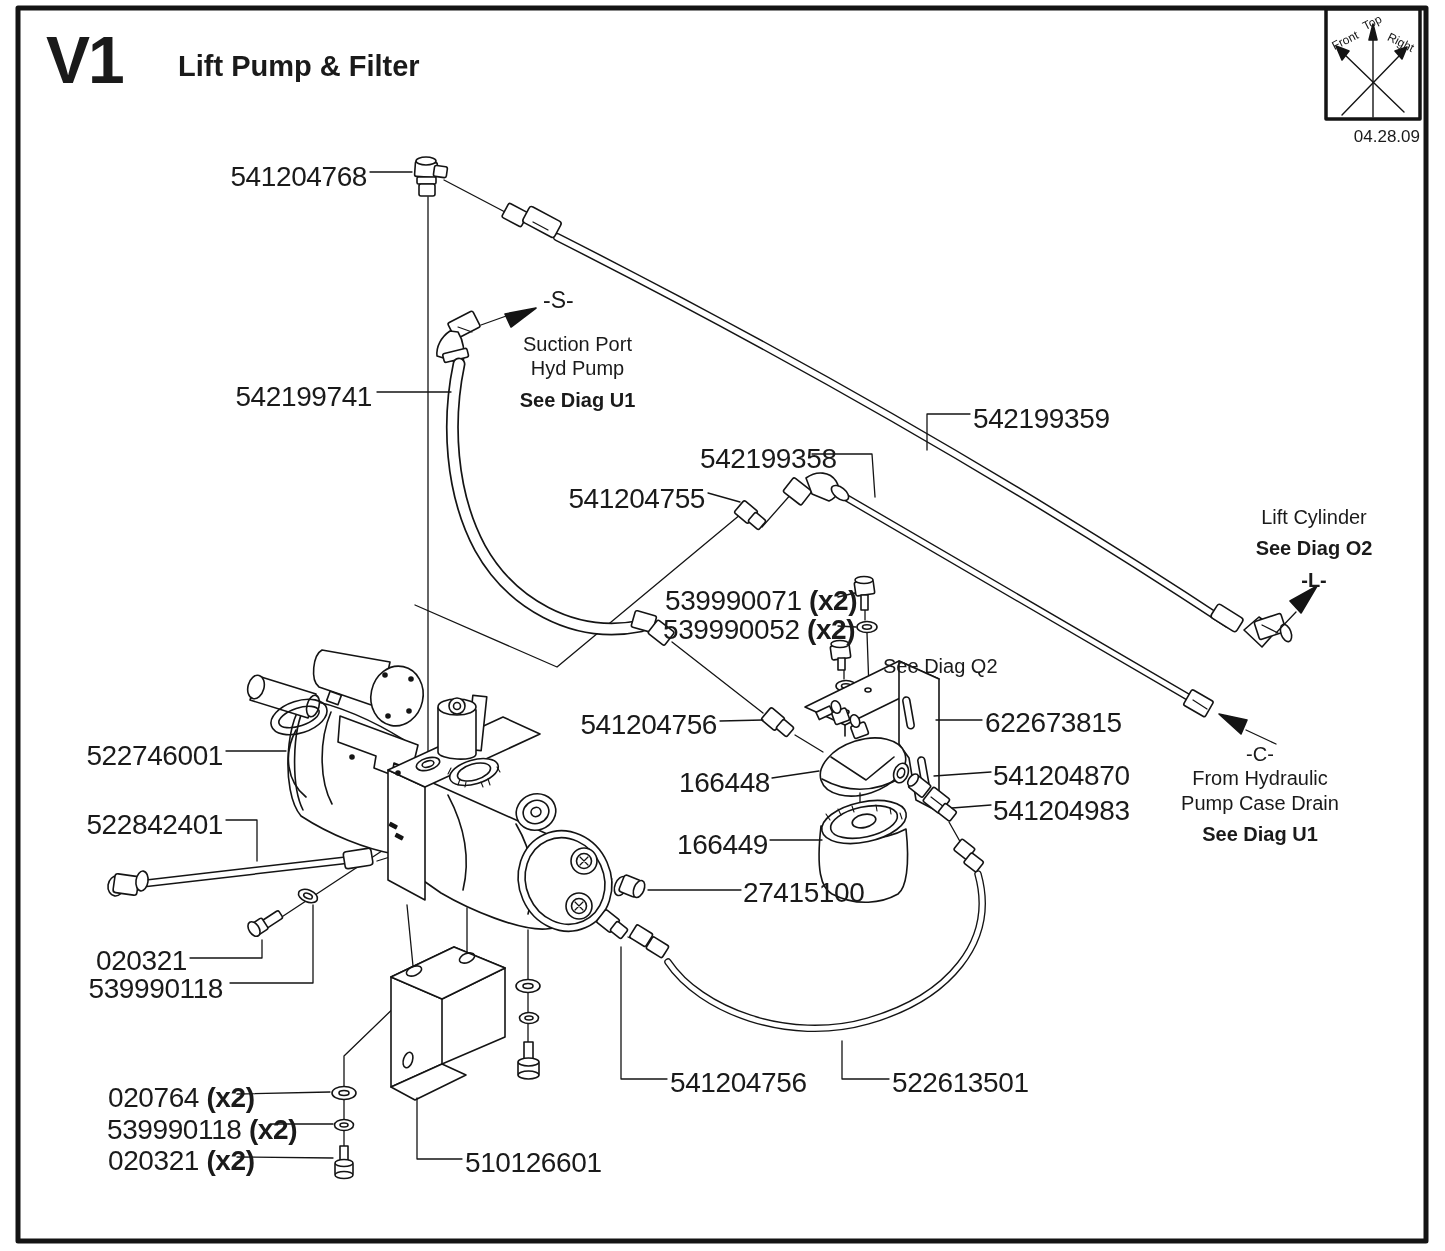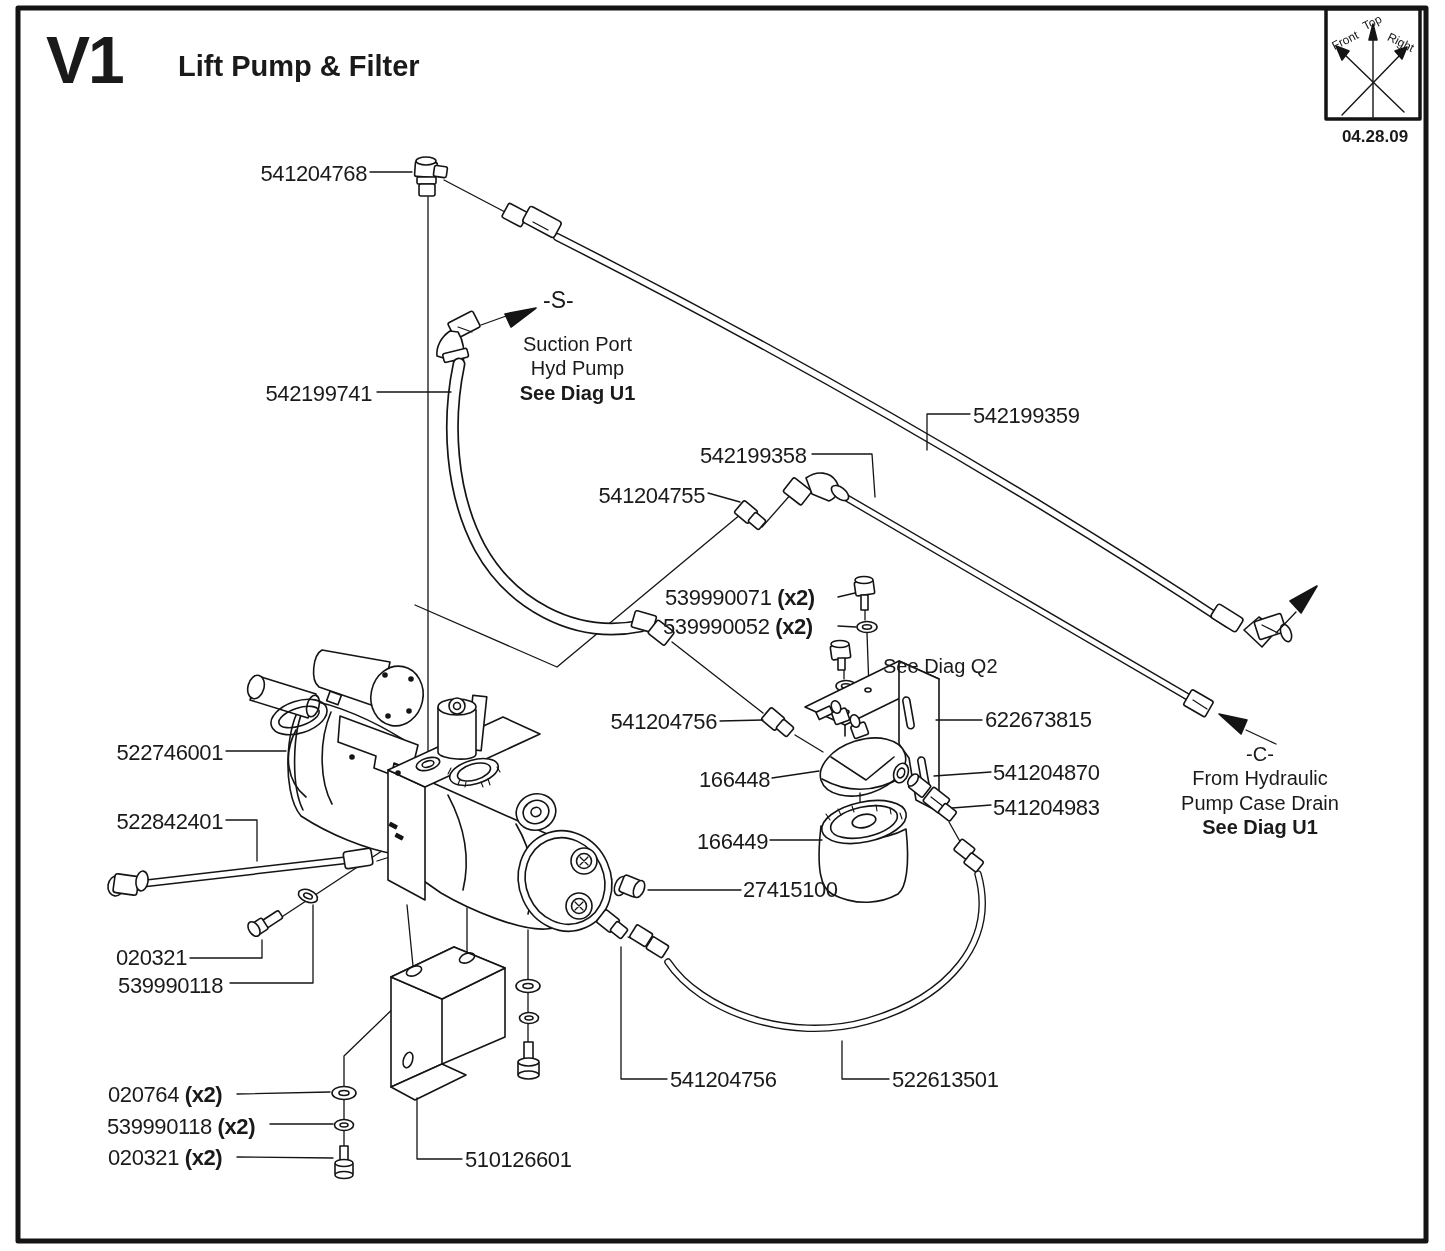"04.28.09" .date { font-weight: bold -> normal; text-align: center -> right }
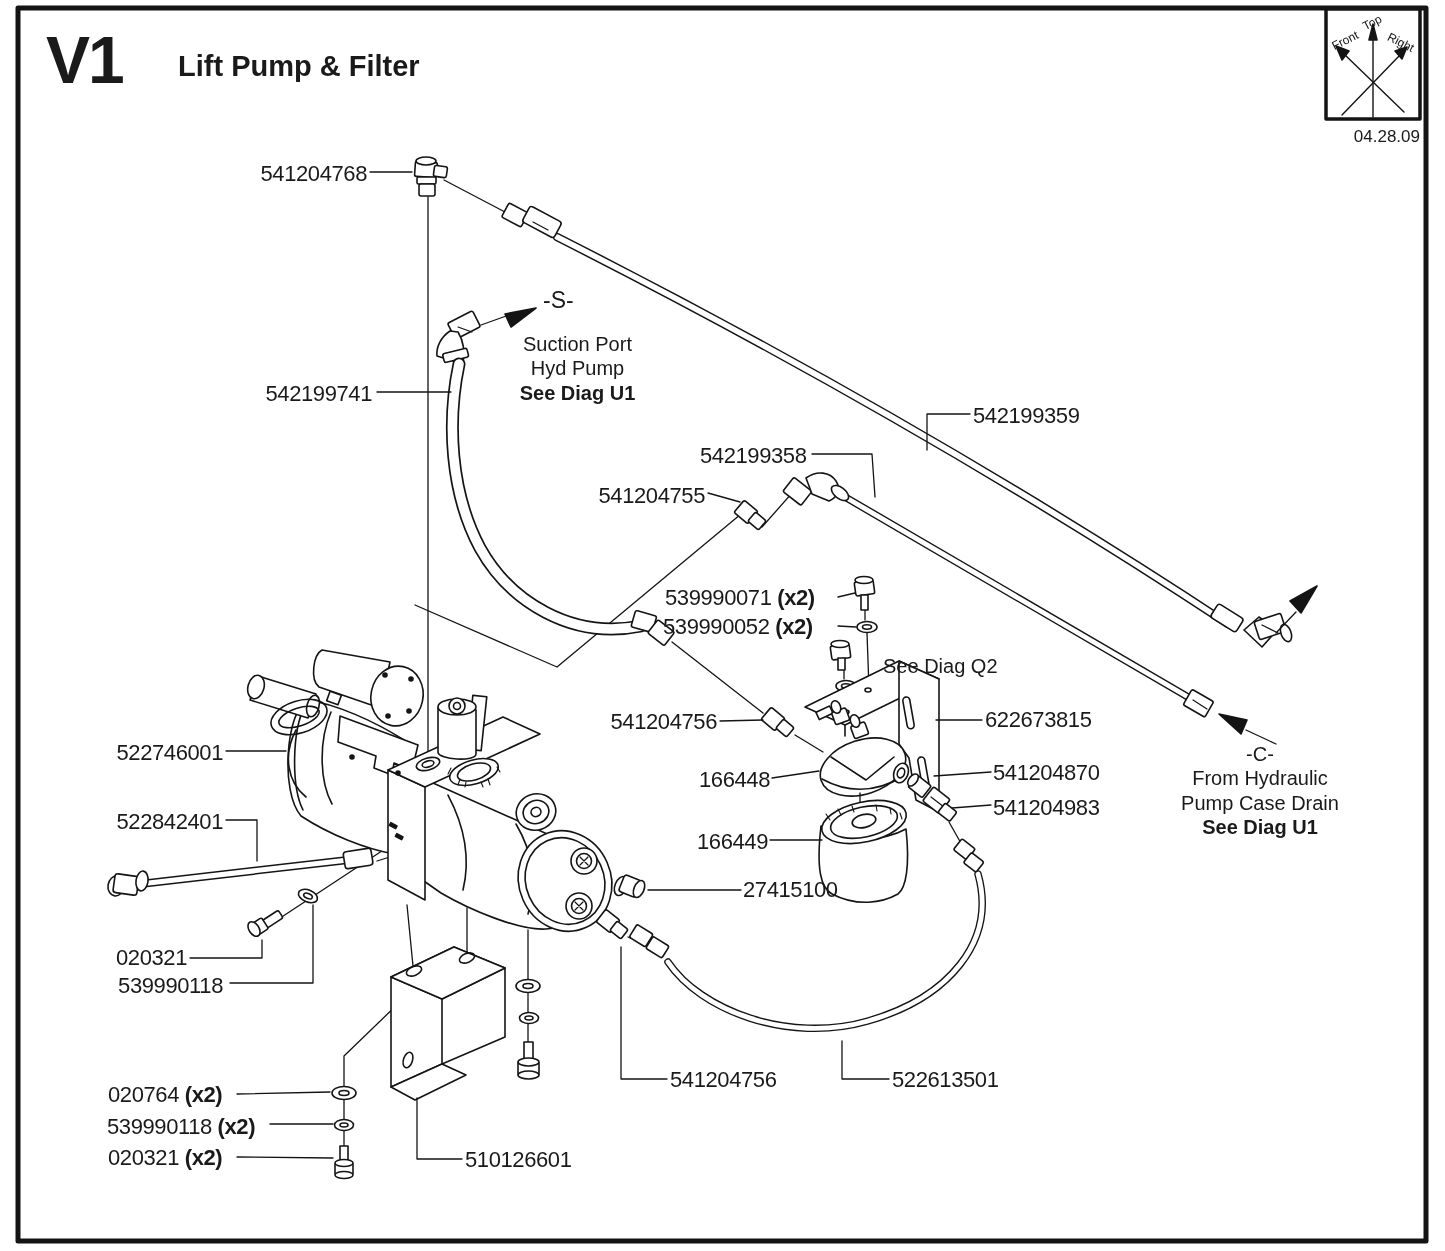"541204768" .lbl { font-size: 22px -> 28px }
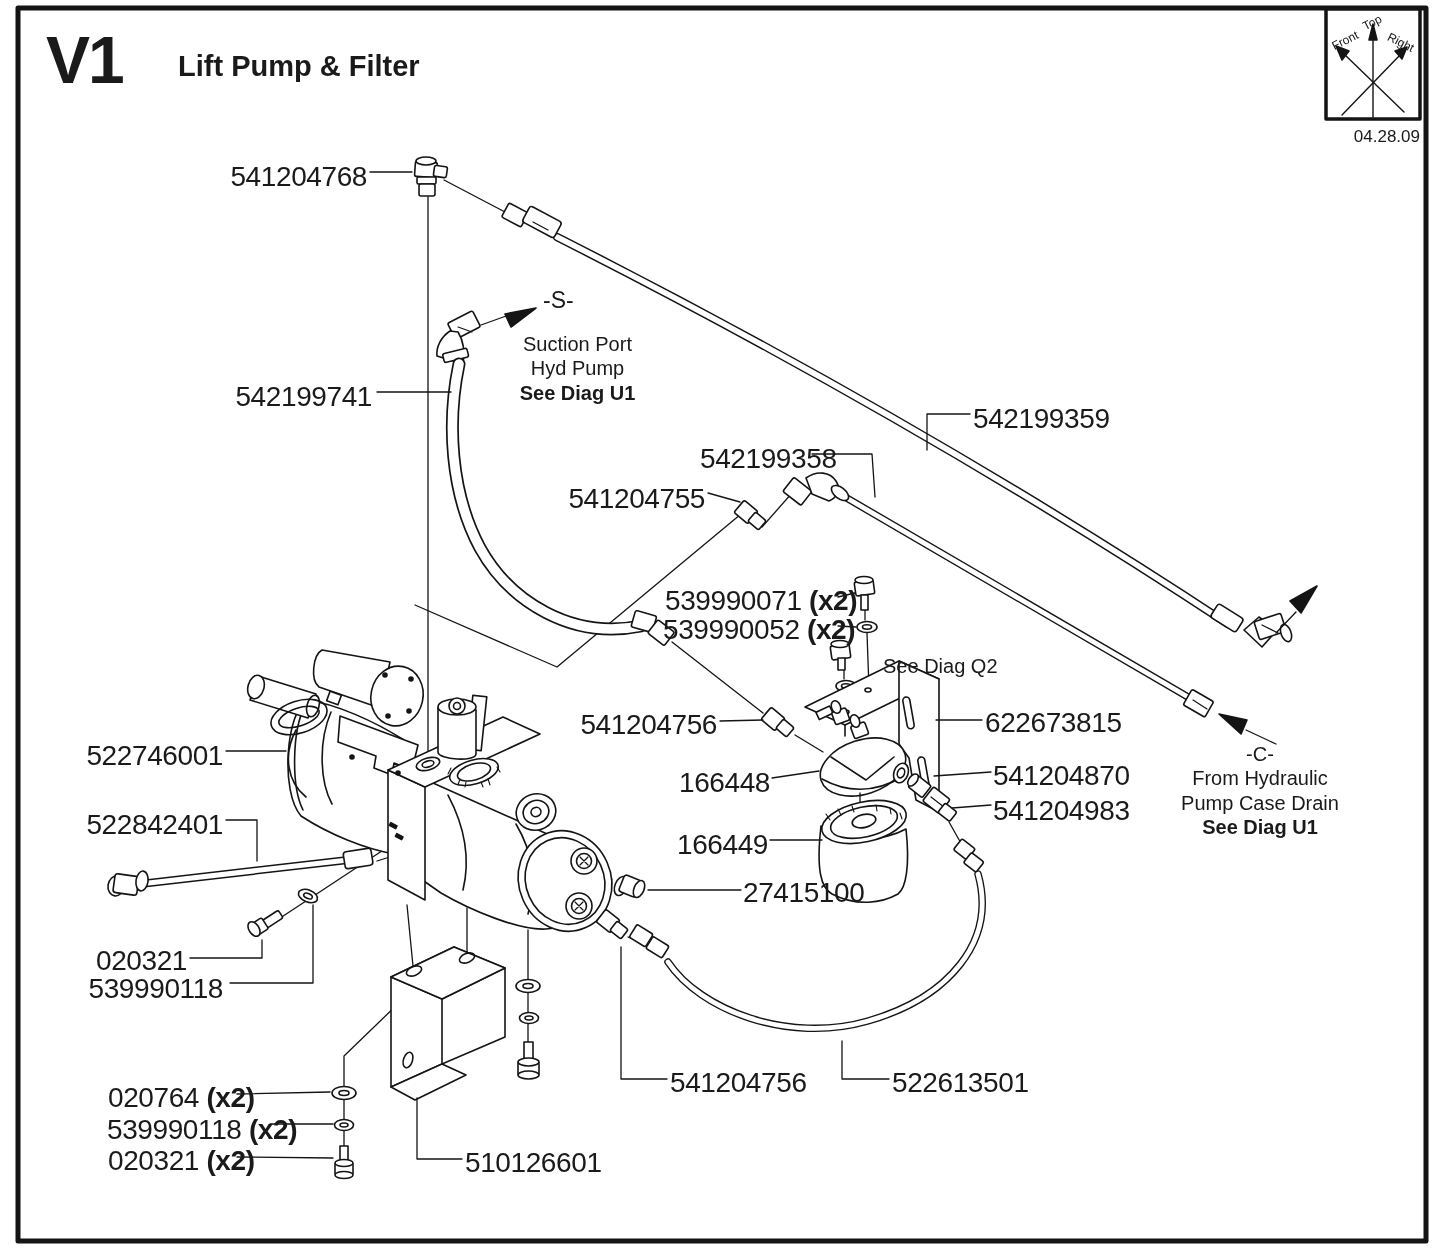"See Diag U1" .ann .b { margin-top: none -> 7px }
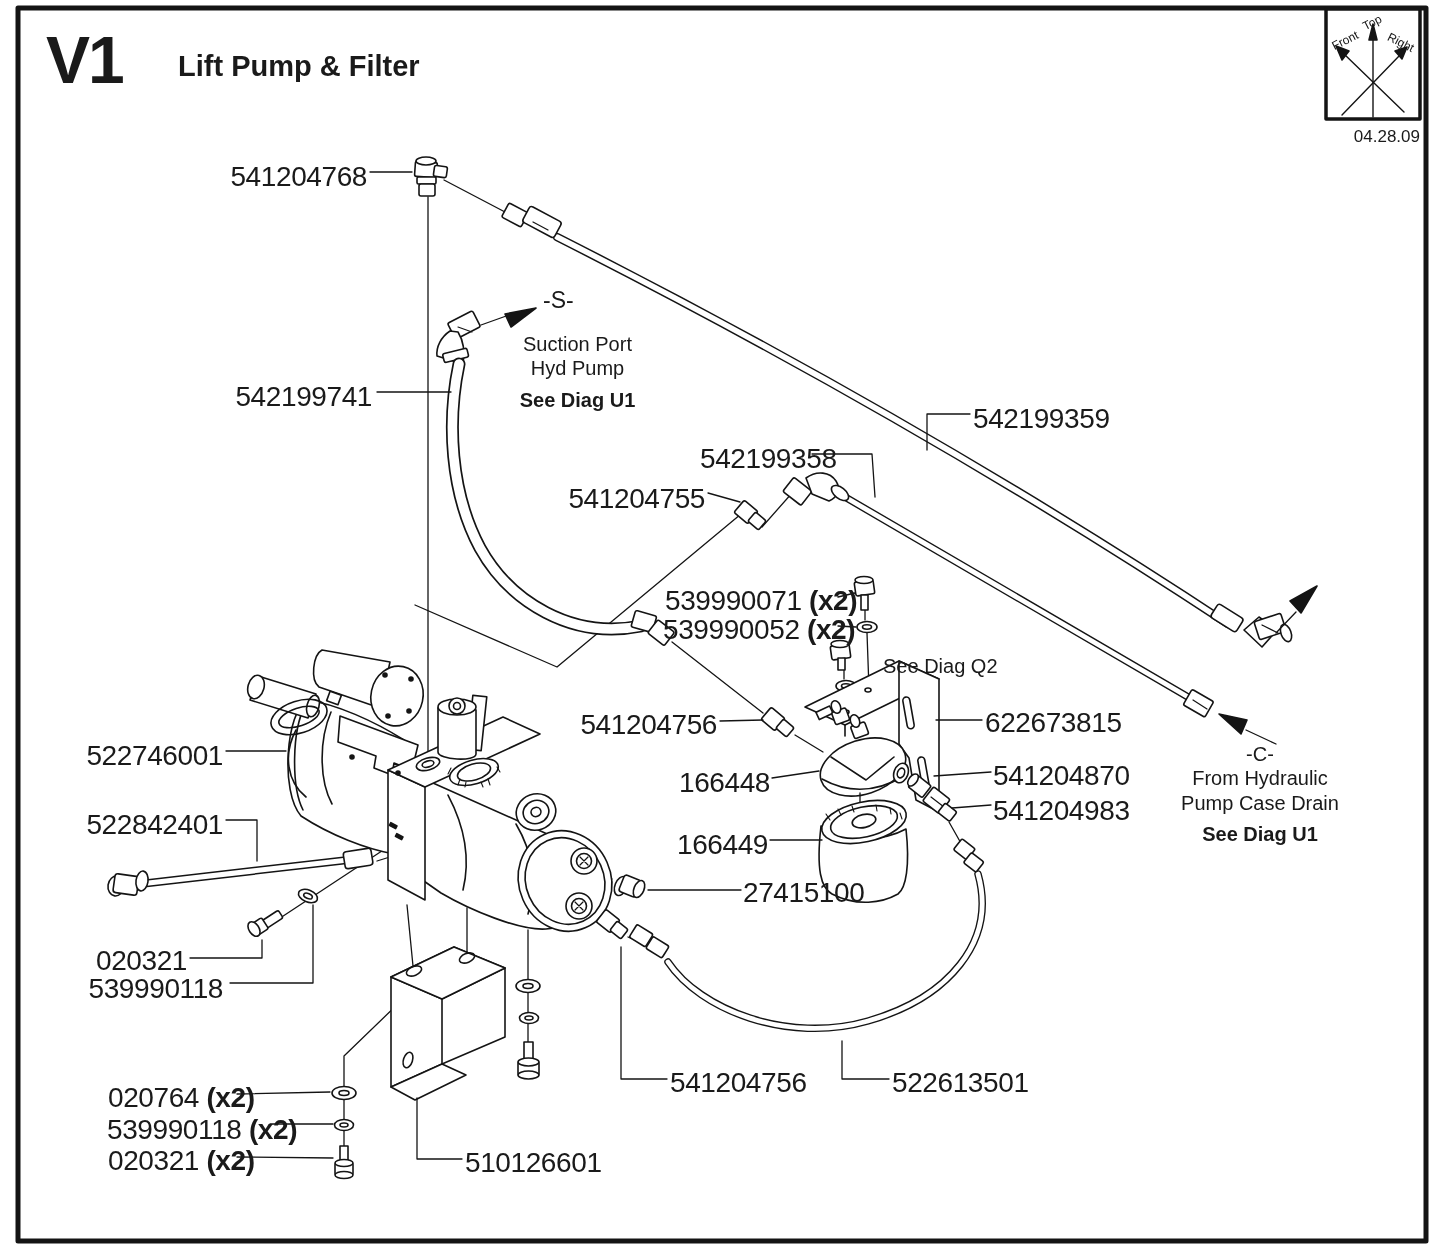"Lift Cylinder" div.ann { html: none -> <div> <div>Lift Cylinder</div> <div>See Diag O2</div> <div>-L-</div> </div> }
